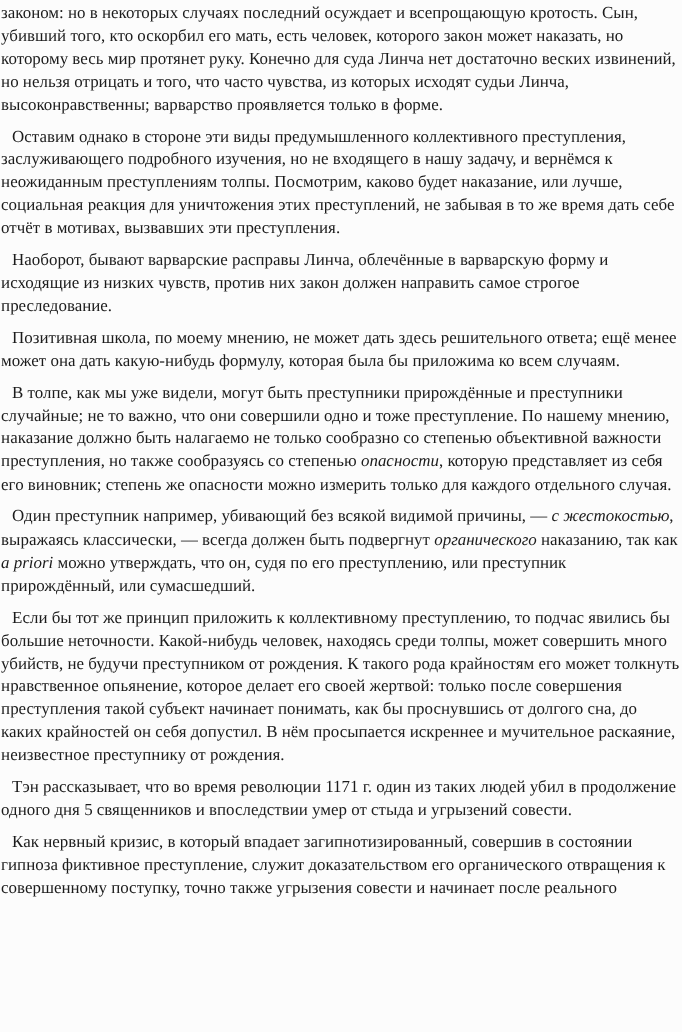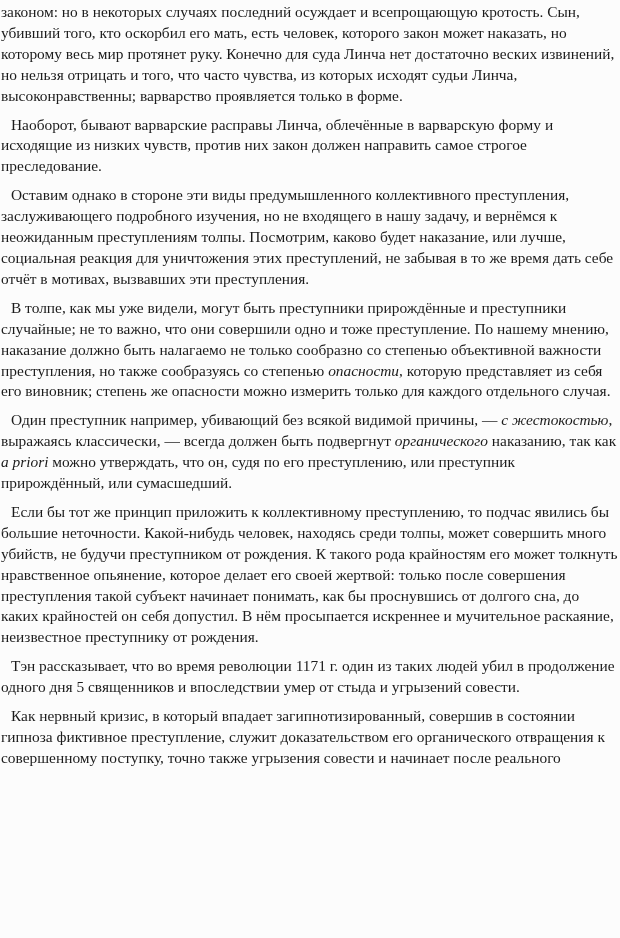"Наоборот, бывают варварские расправы" p { order: before "Оставим однако в стороне эти" -> after "Оставим однако в стороне эти" }
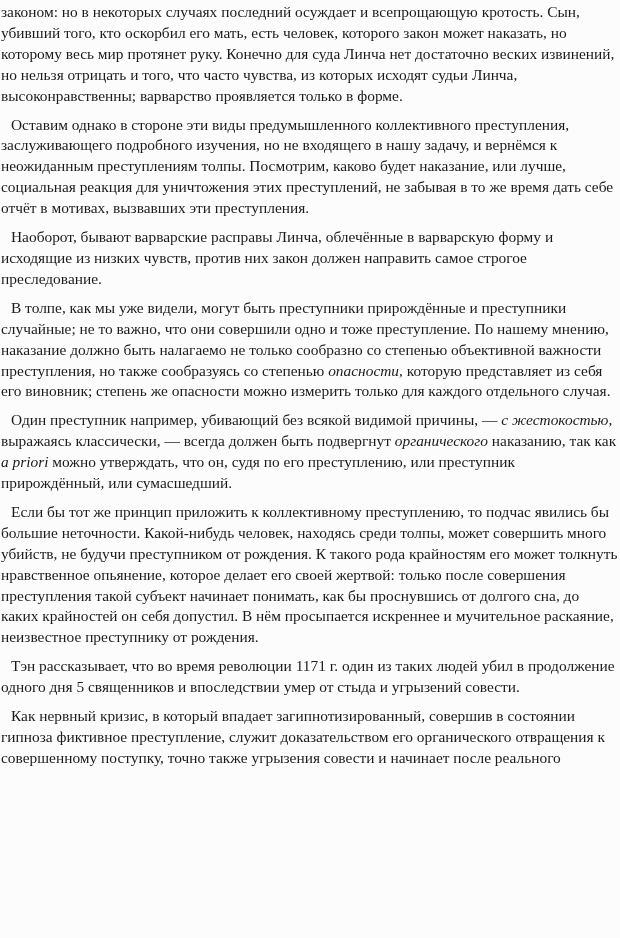"Позитивная школа, по моему мнению," p { html: none -> <p><span>Позитивная школа, по моему мнению, не может дать здесь решительного ответа; ещё менее может она дать какую-нибудь формулу, которая была бы приложима ко всем случаям.</span></p> }
